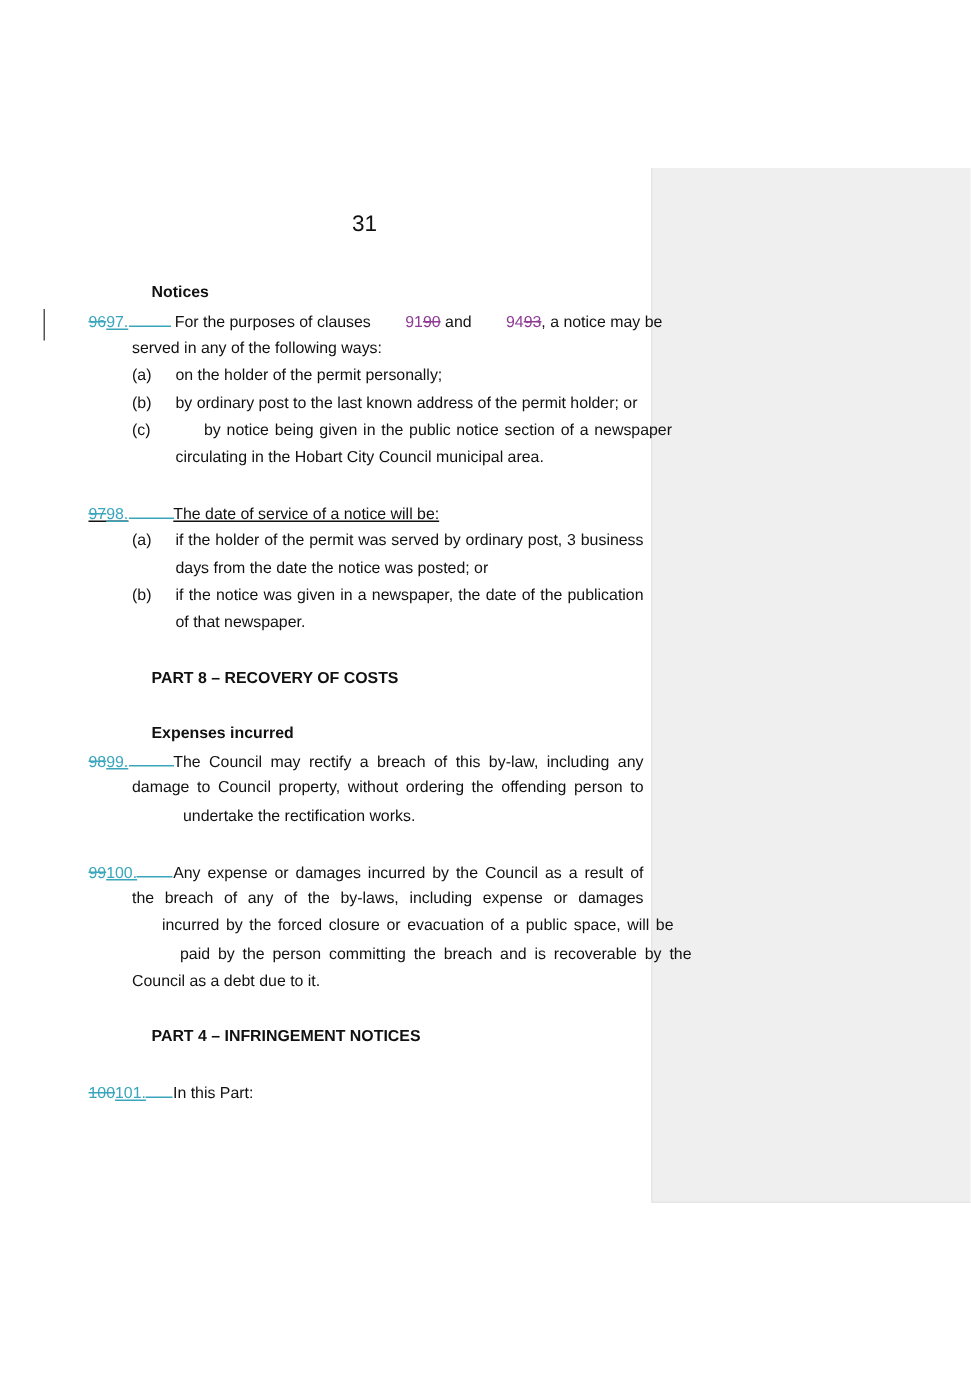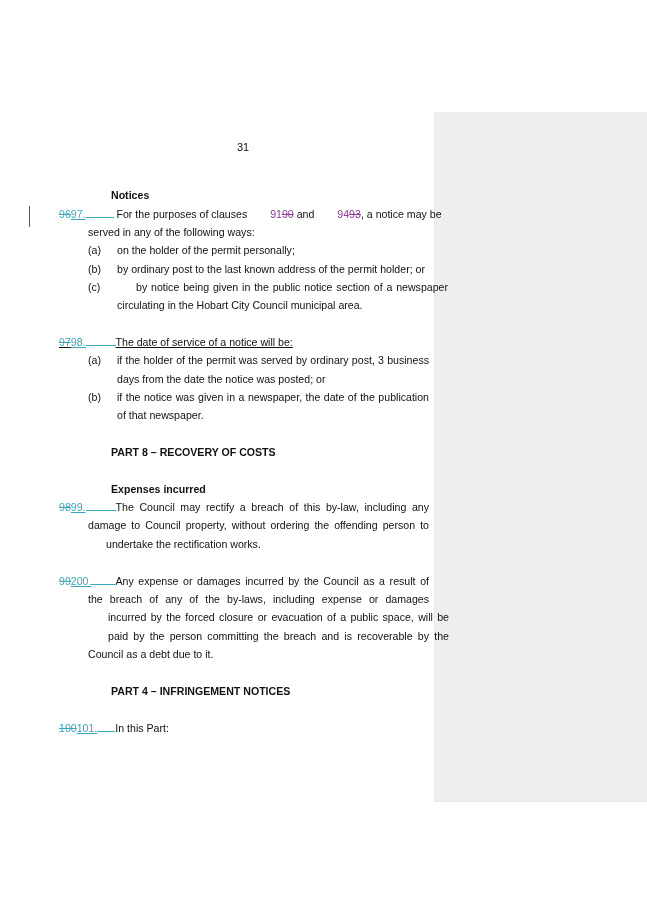"31" .page-num { font-size: 11px -> 15px }
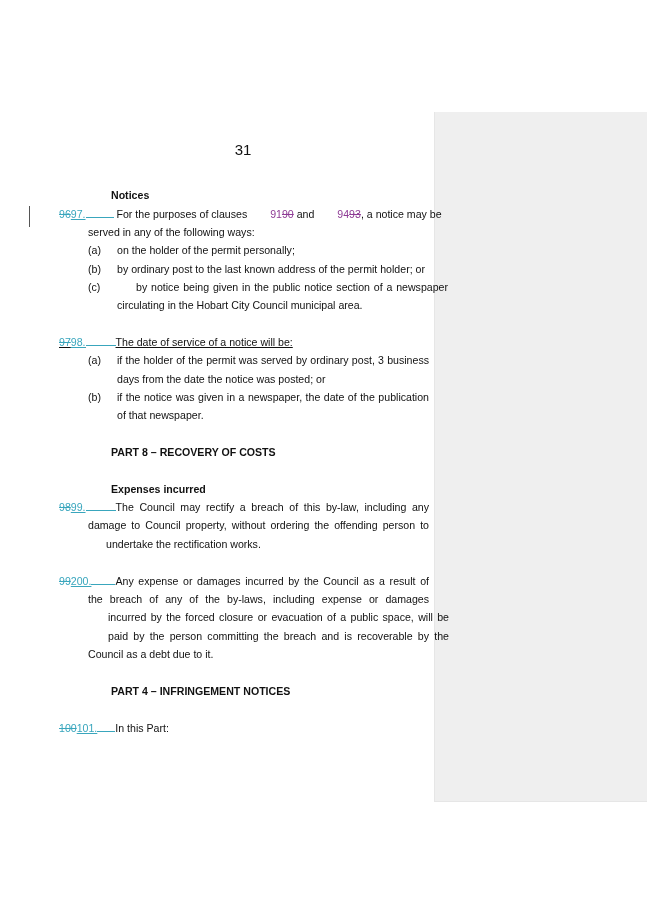"Notices" .heading { left: 63px -> 53px }
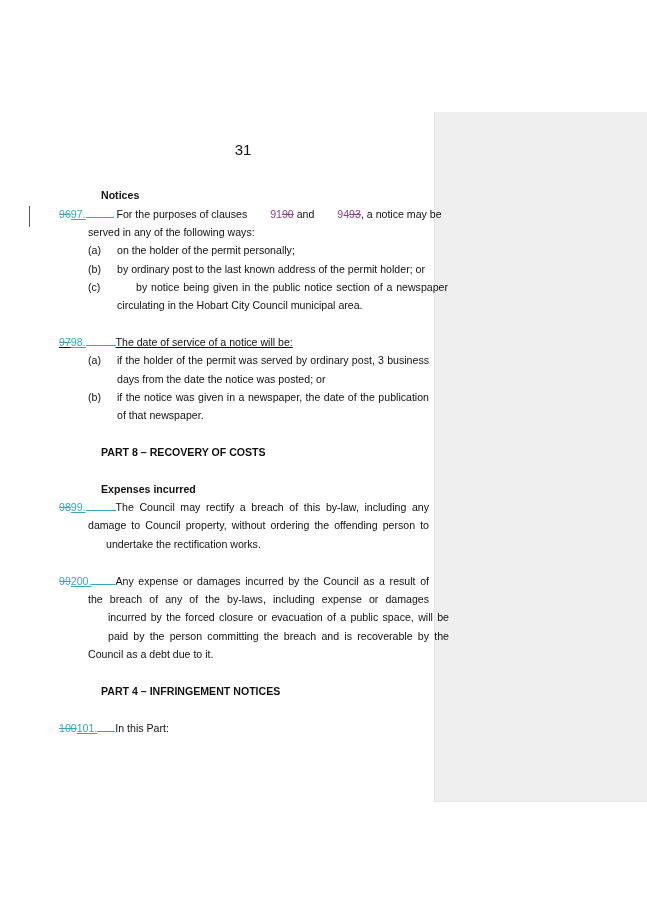"undertake the rectification works." div.line { left: 72px -> 88px }
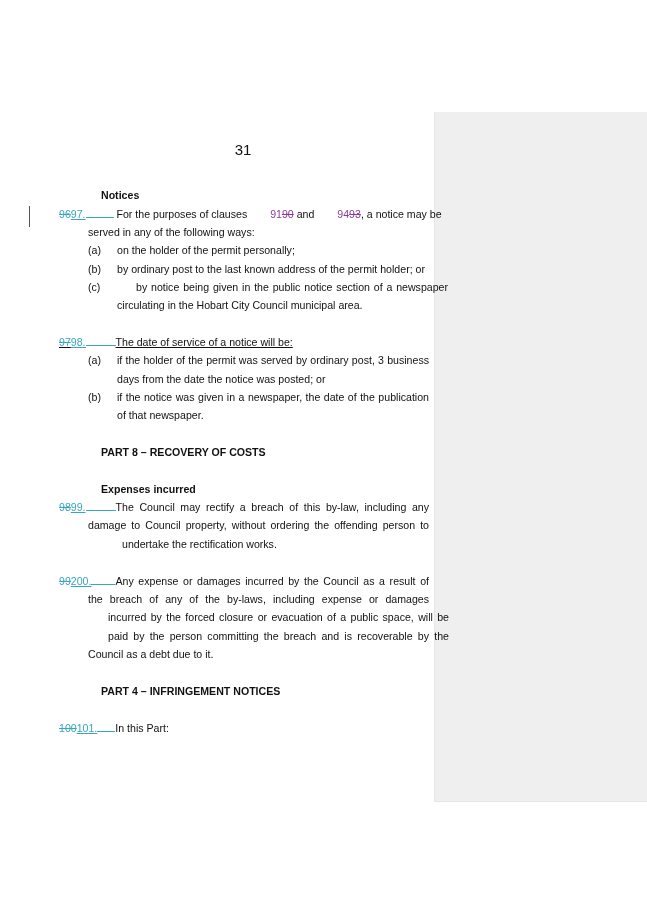"200." span.num-ins { text: 200 -> 100 }
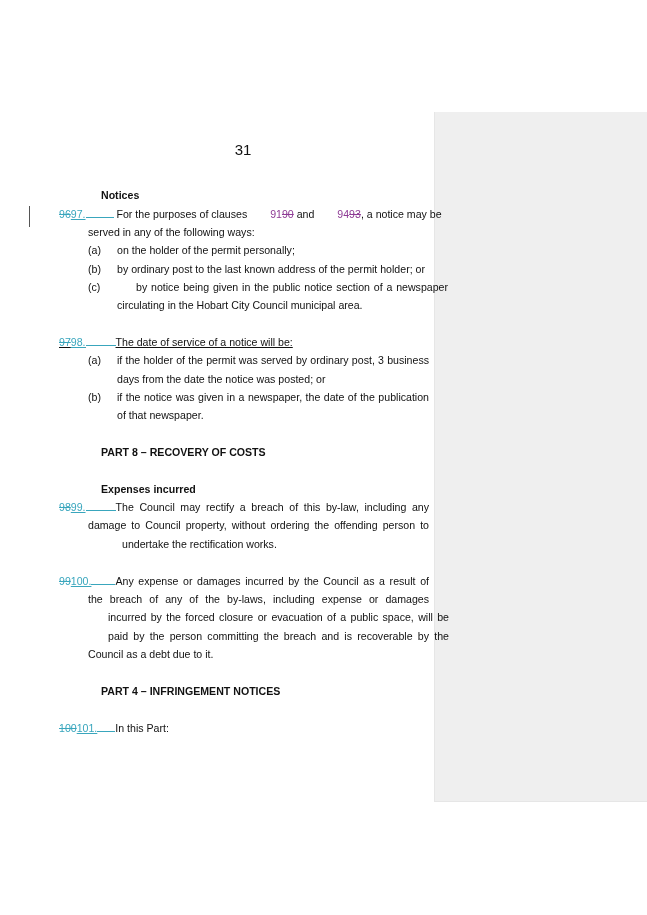"paid by the person committing" div.just { left: 92px -> 104px }
